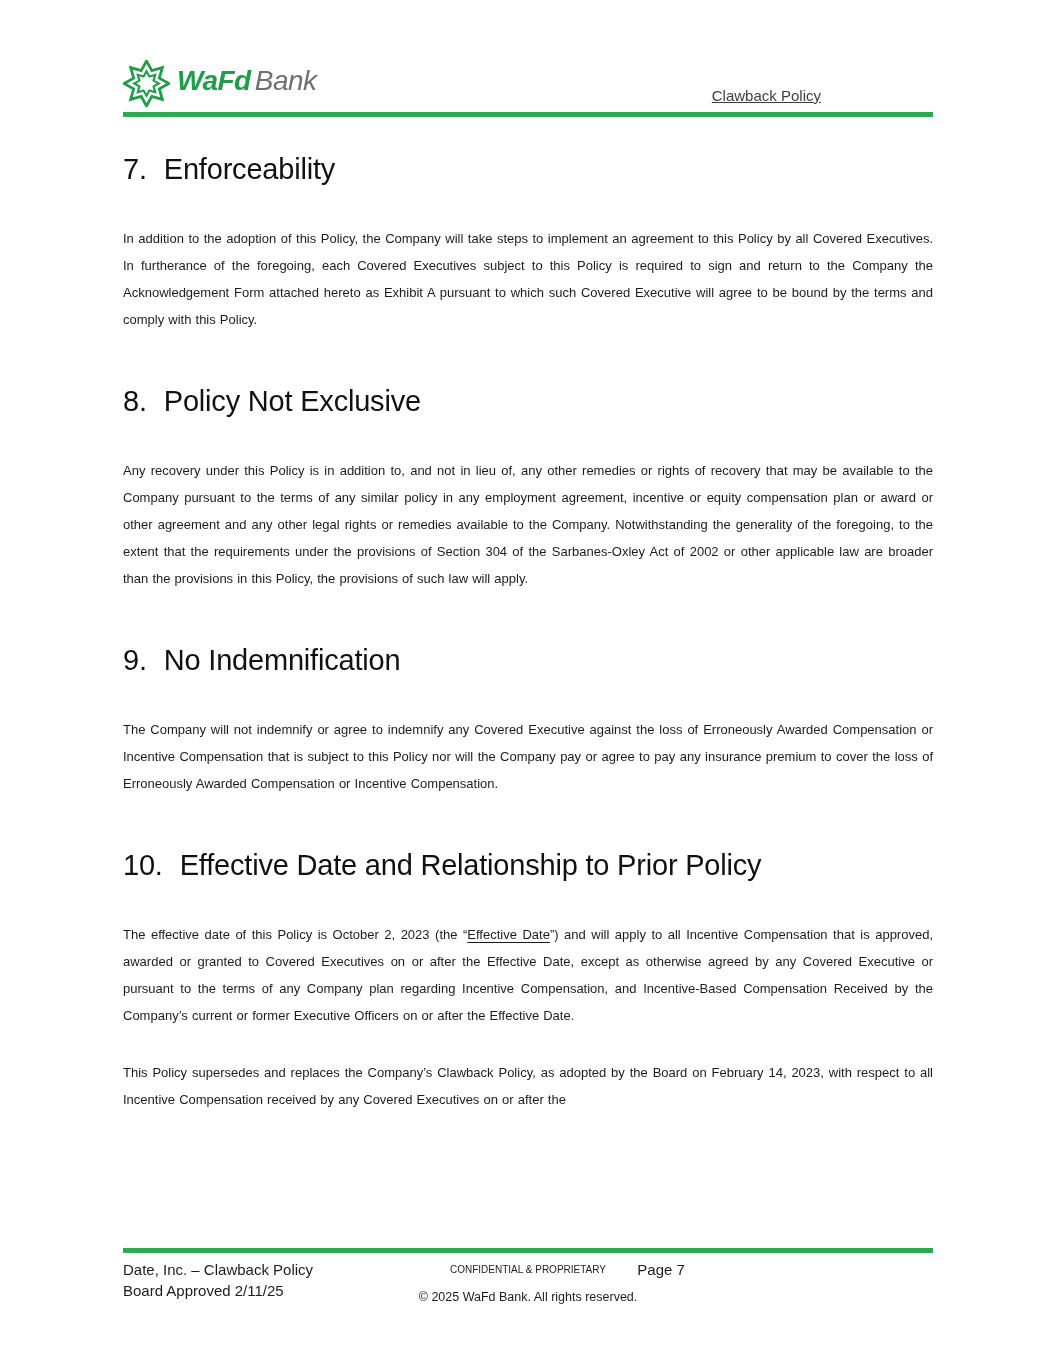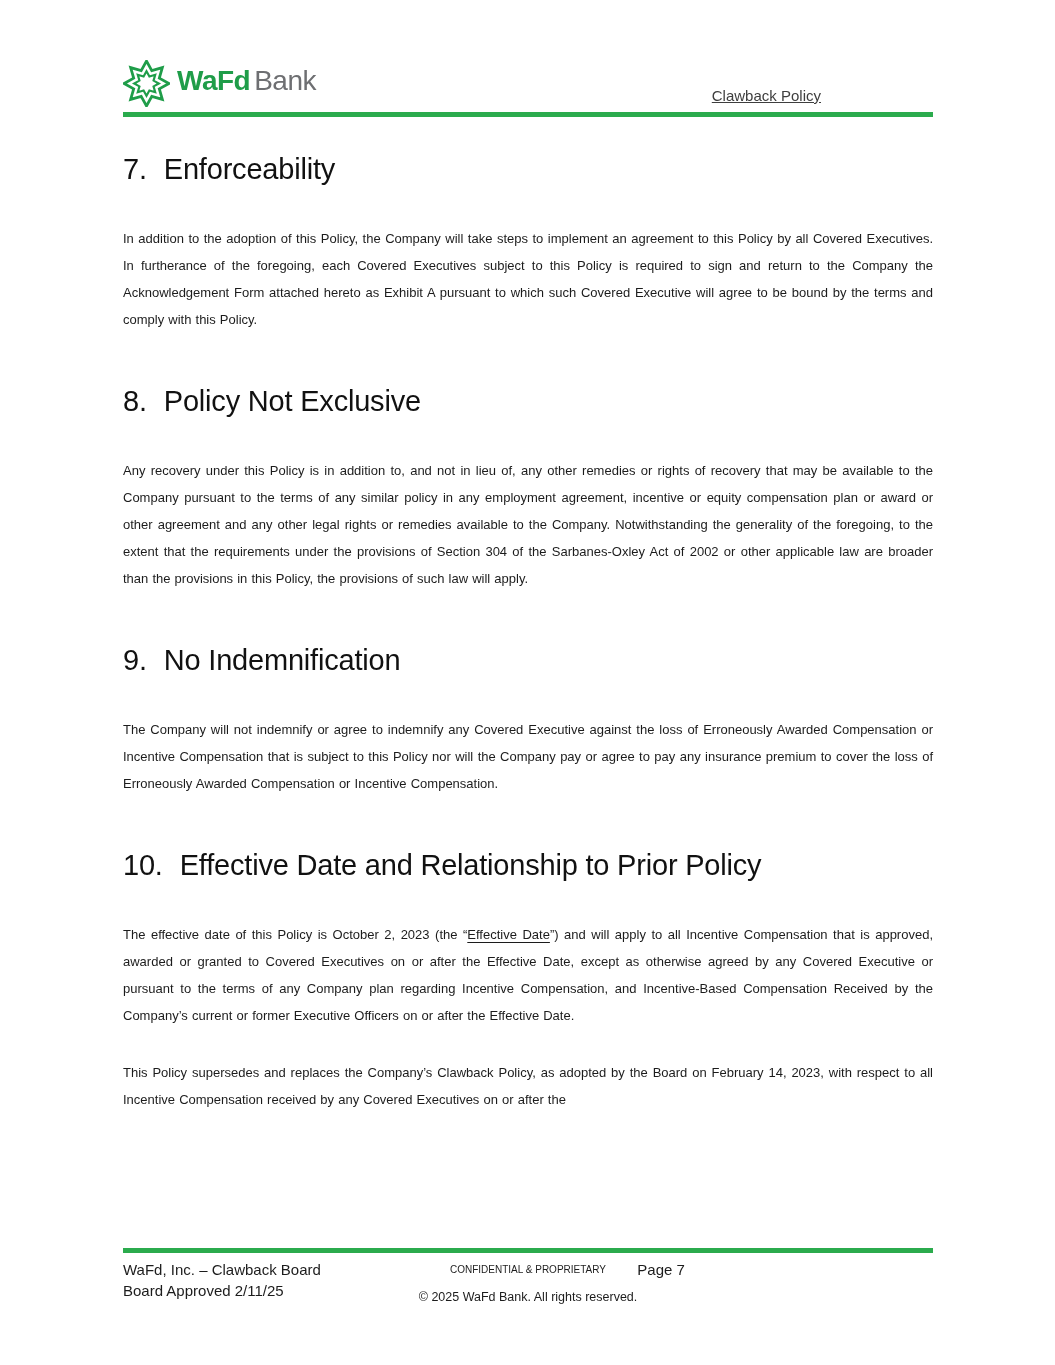"WaFd Bank" .brand-text { font-style: none -> italic }
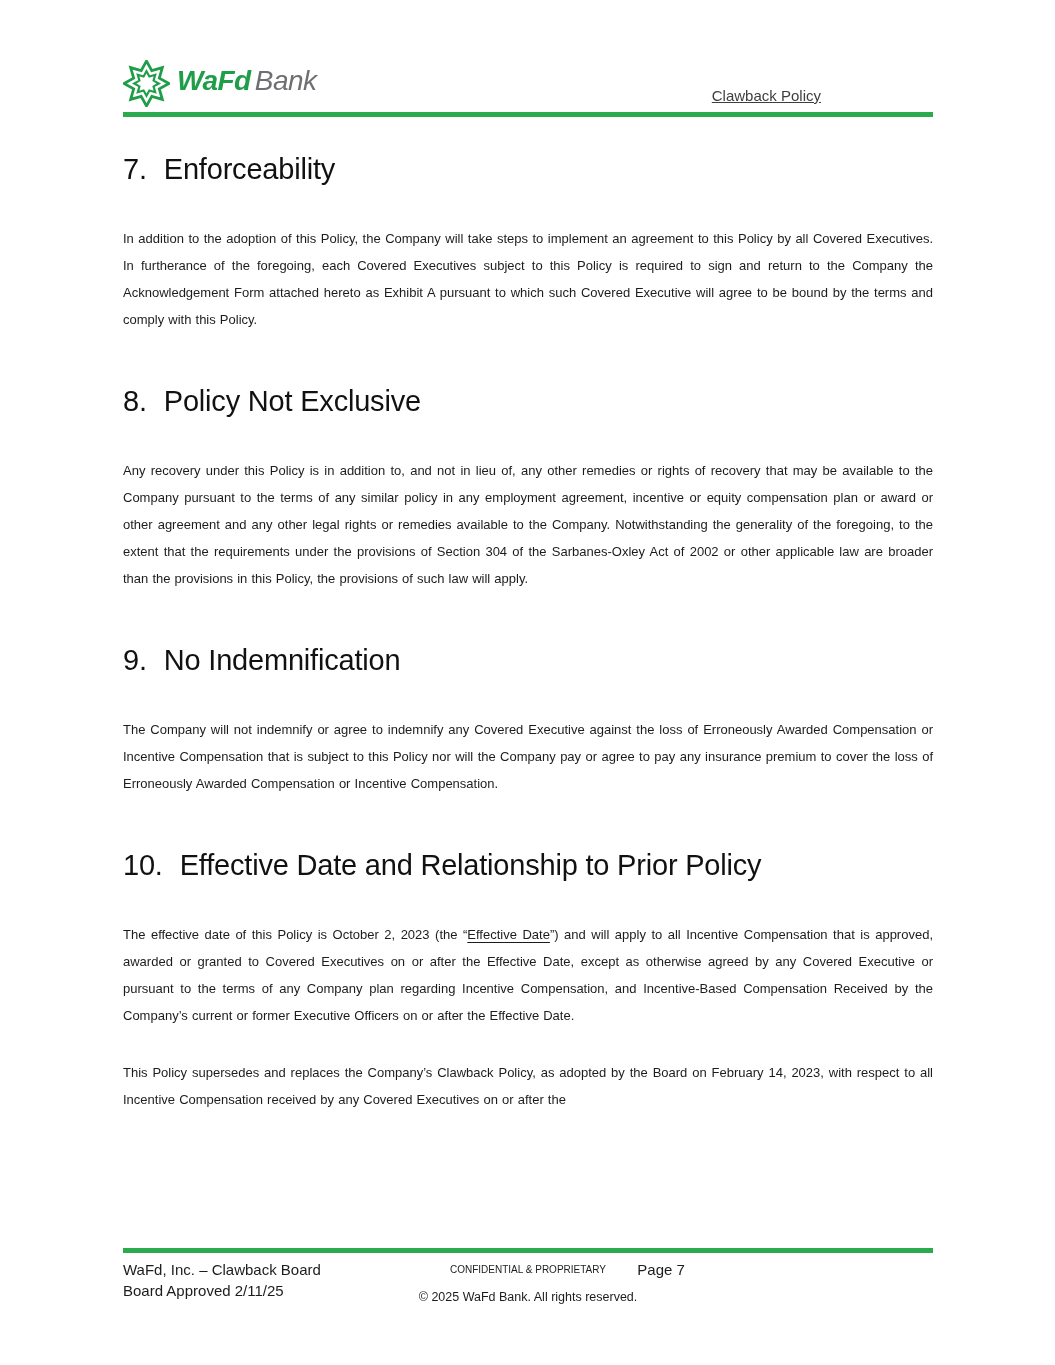"WaFd, Inc. – Clawback Board" div { text: WaFd, Inc. – Clawback Board -> Date, Inc. – Clawback Policy }
